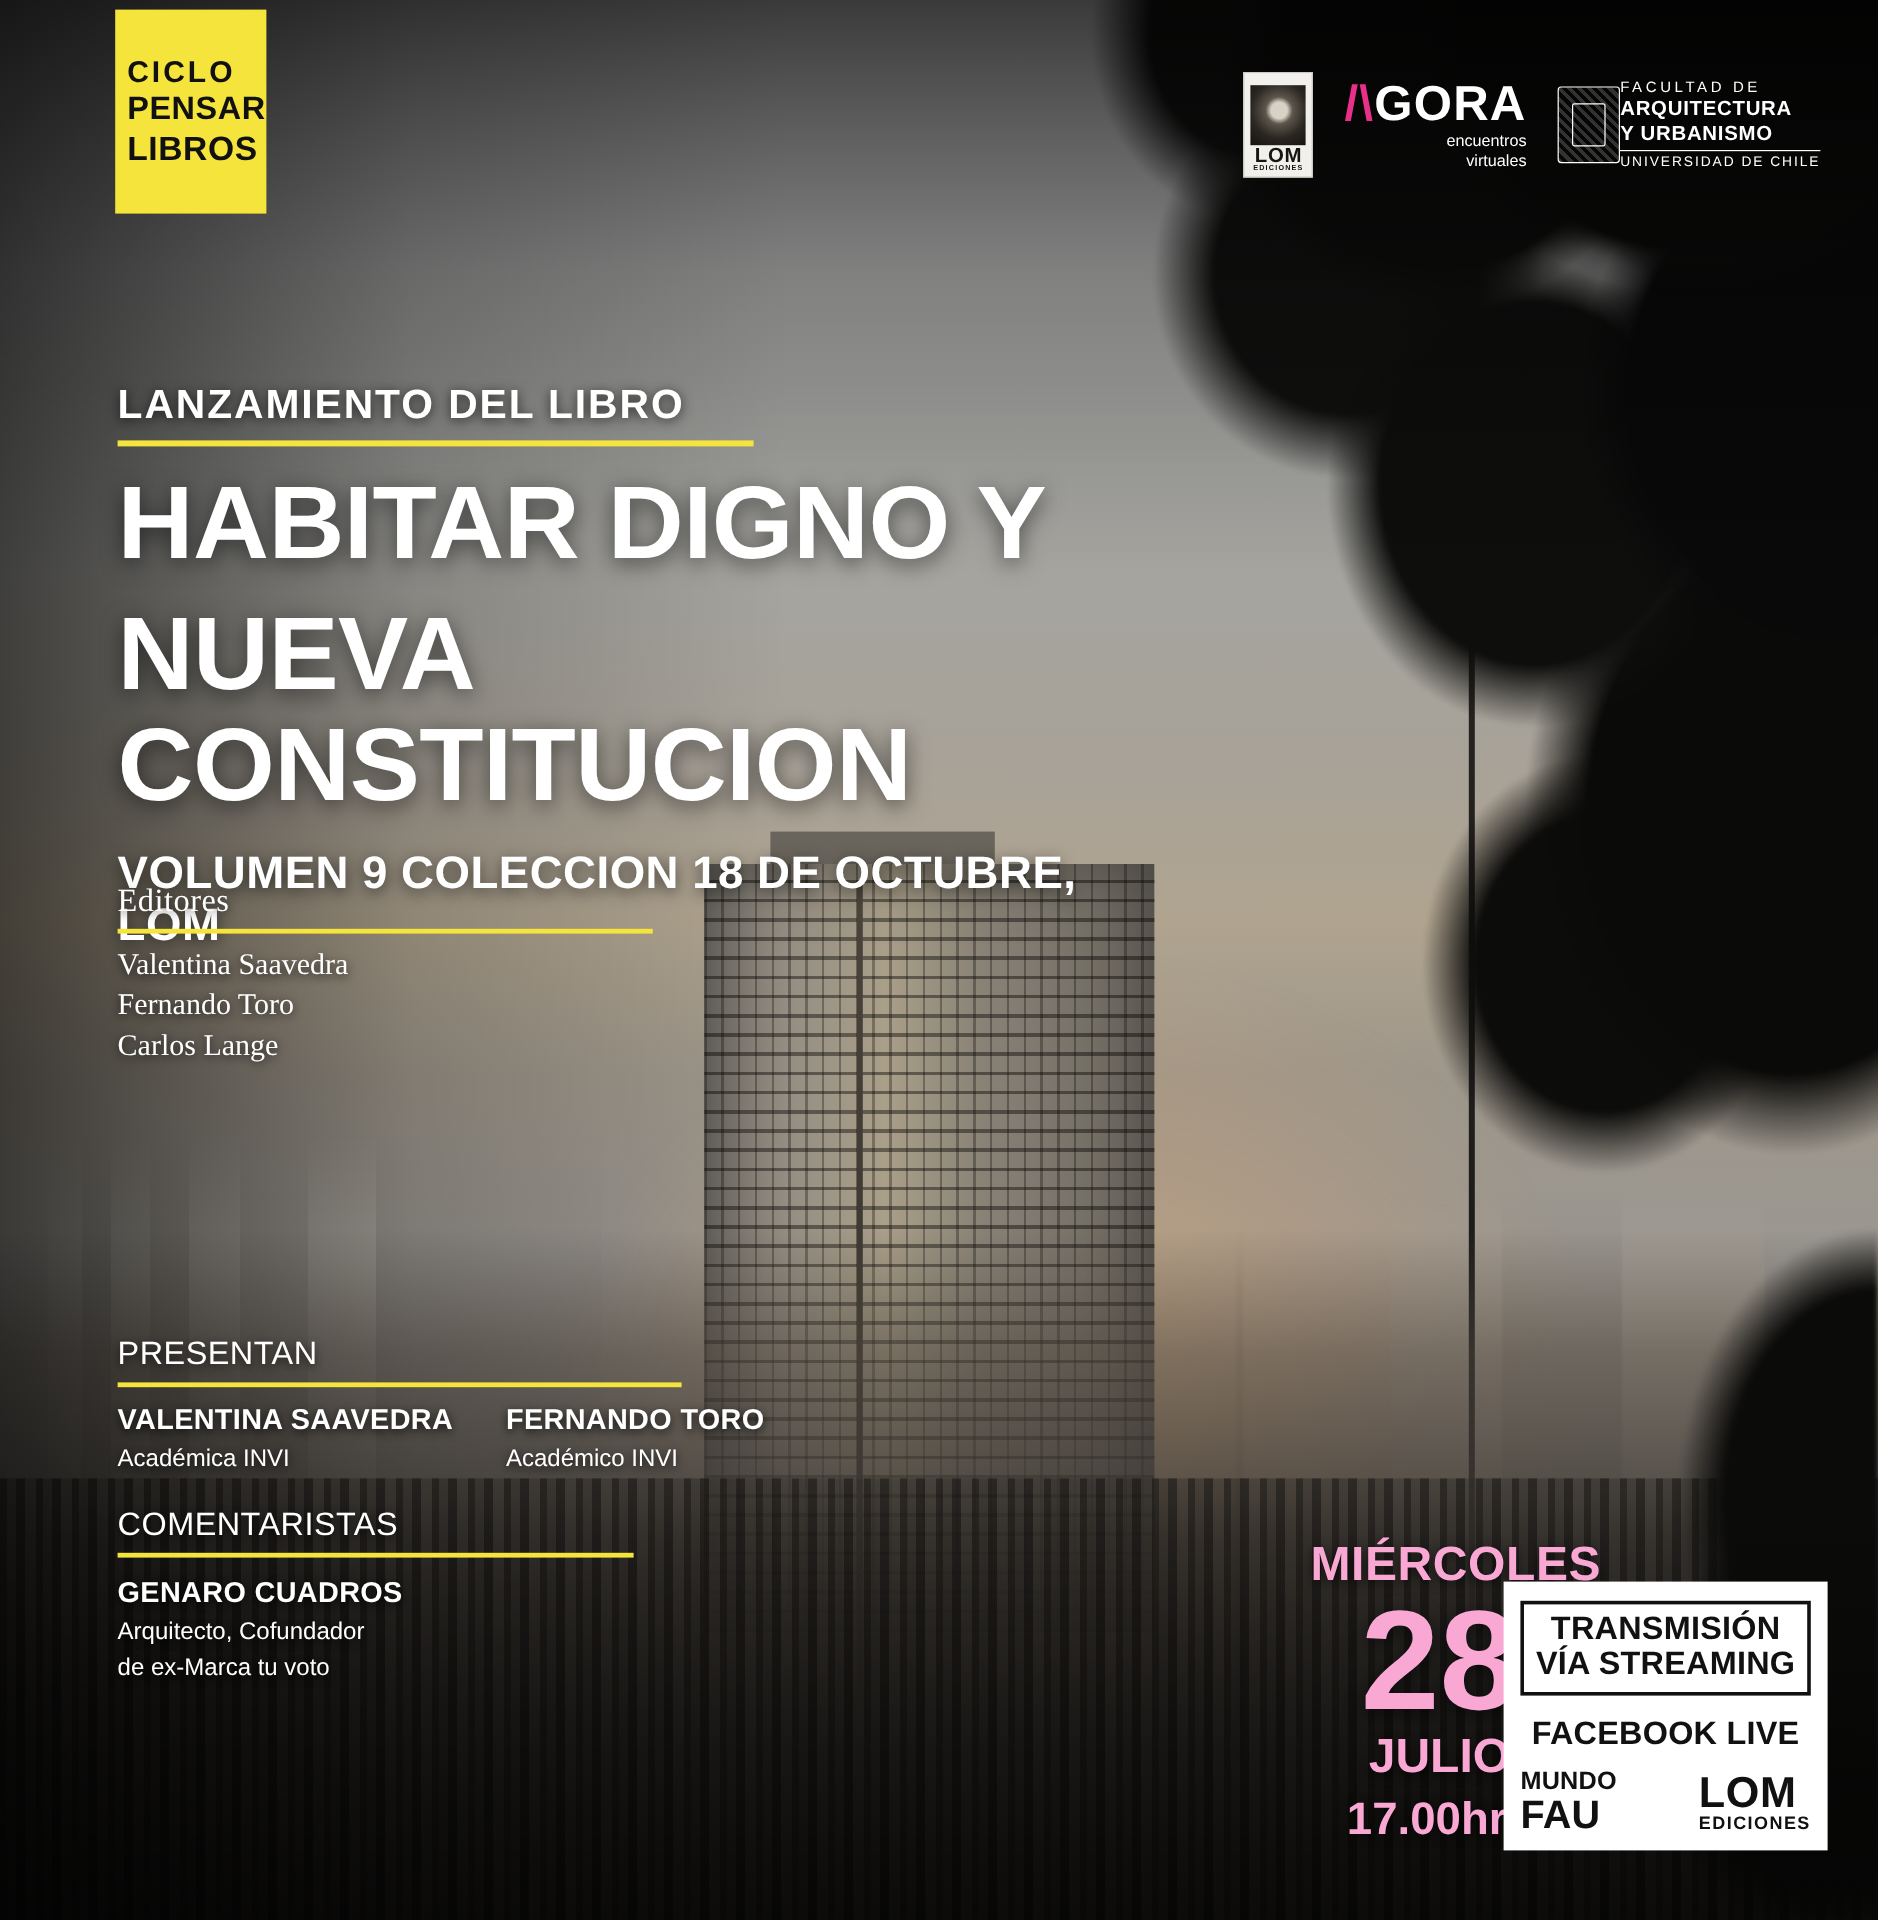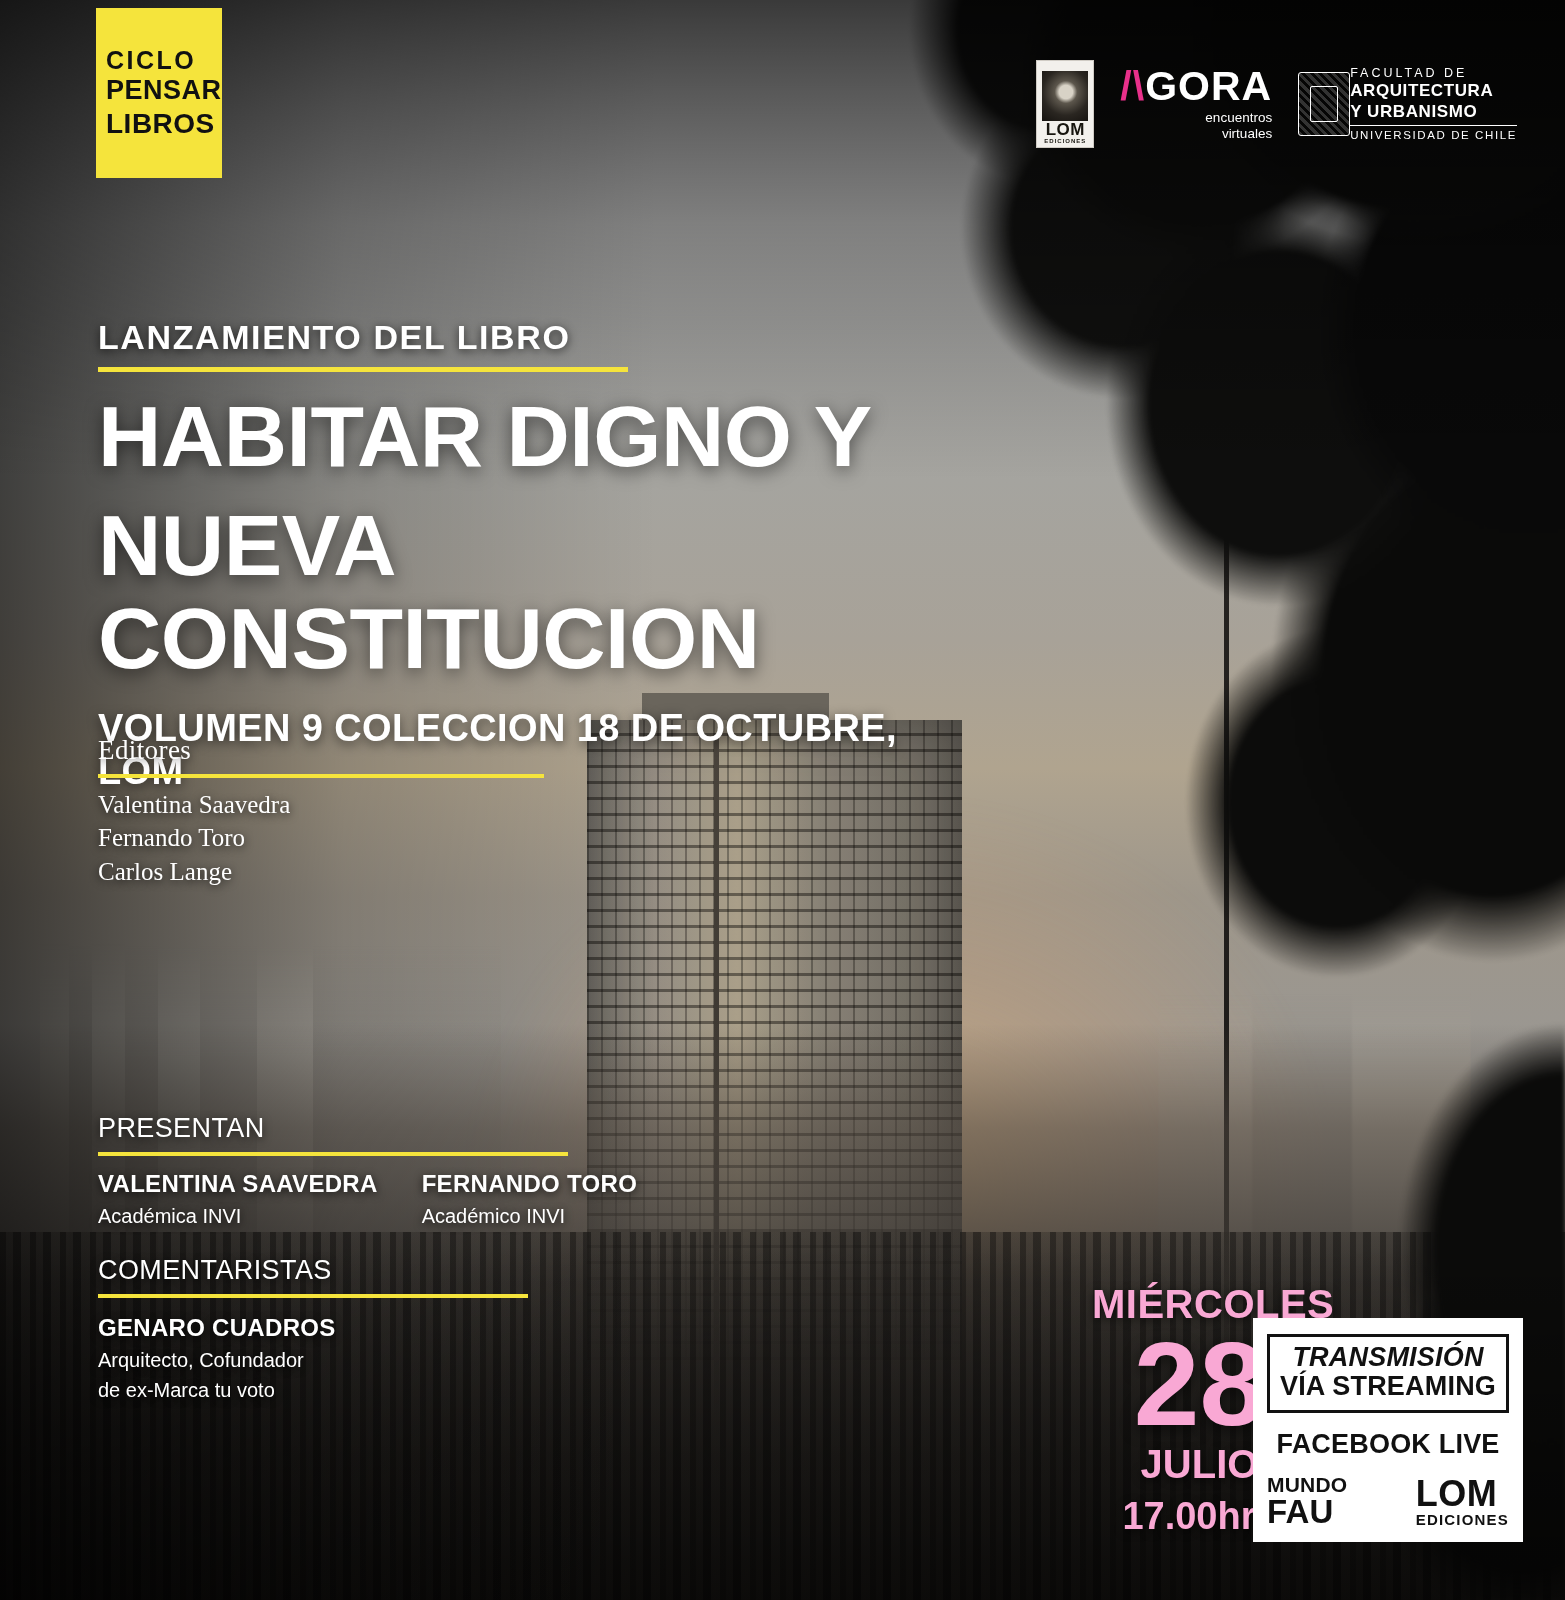"TRANSMISIÓN" .stream .s1 { font-style: italic -> none }
